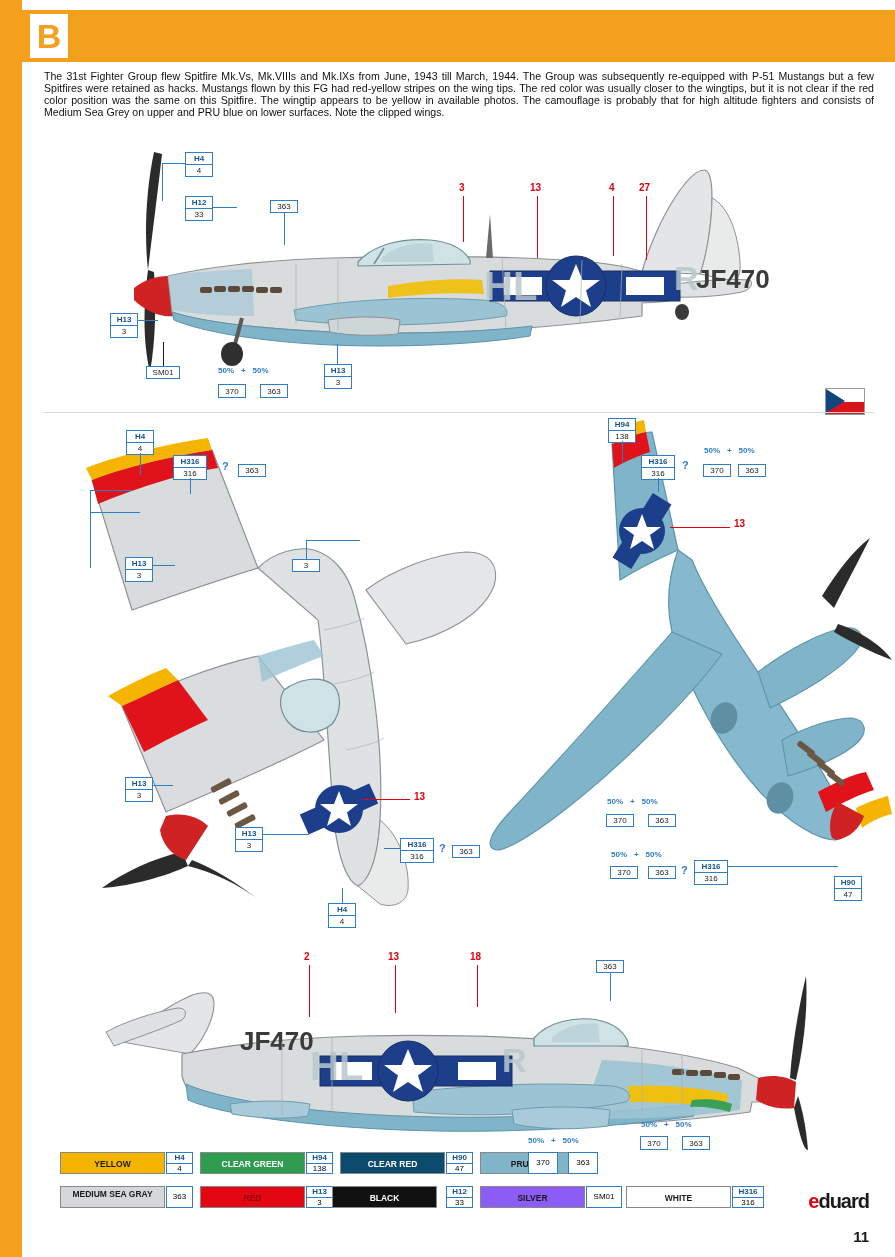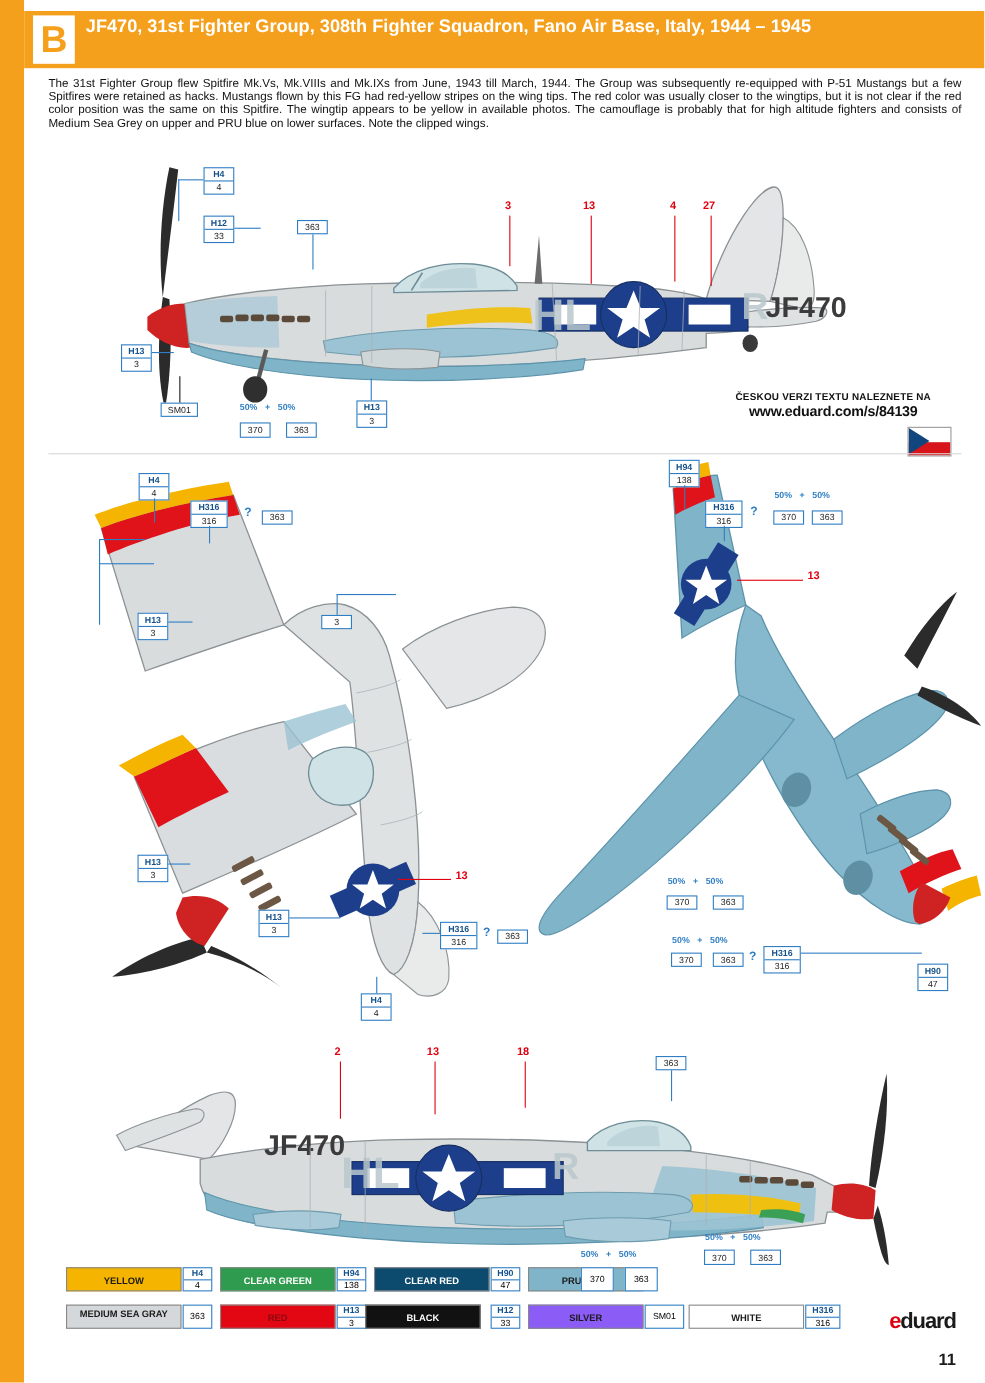"JF470, 31st Fighter Group, 308th" div.header-title { html: <div>JF470, 31st Fighter Group, 308th Fighter Squadron, Fano Air Base, Italy, 1944 – 1945</div> -> none }
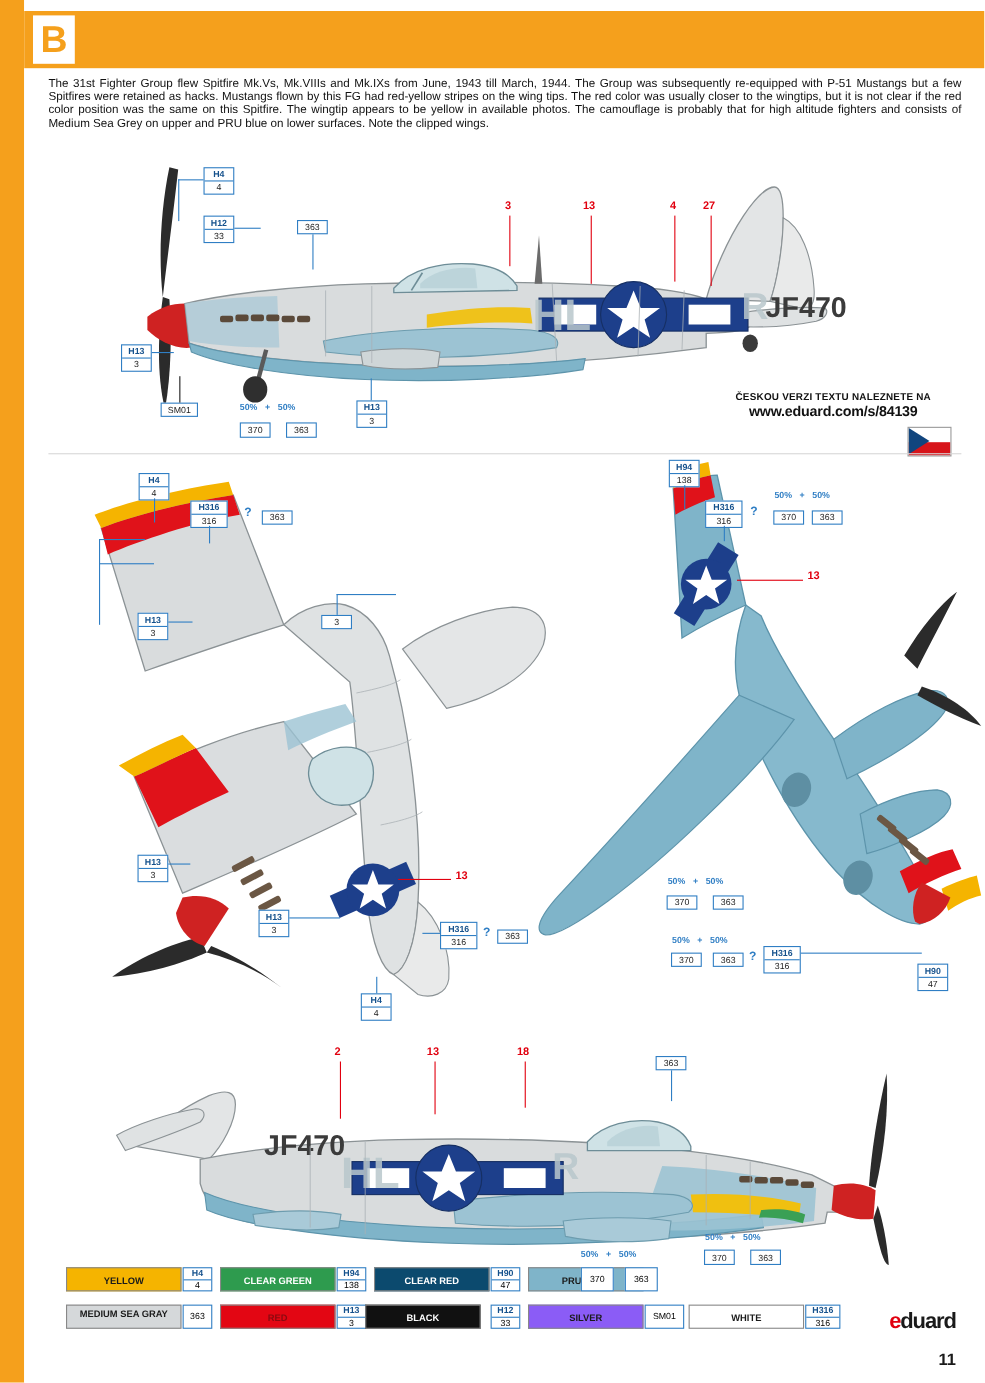"ČESKOU VERZI TEXTU NALEZNETE NA" div.cz-note { html: <div> <div>ČESKOU VERZI TEXTU NALEZNETE NA</div> <div>www.eduard.com/s/84139</div> </div> -> none }
